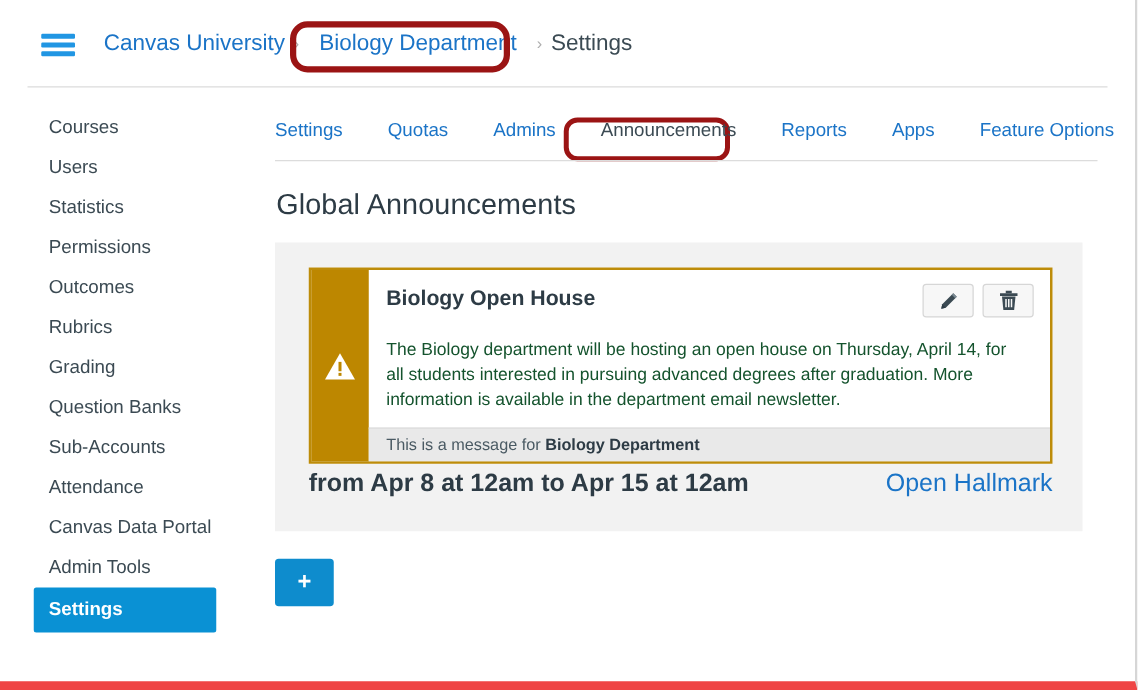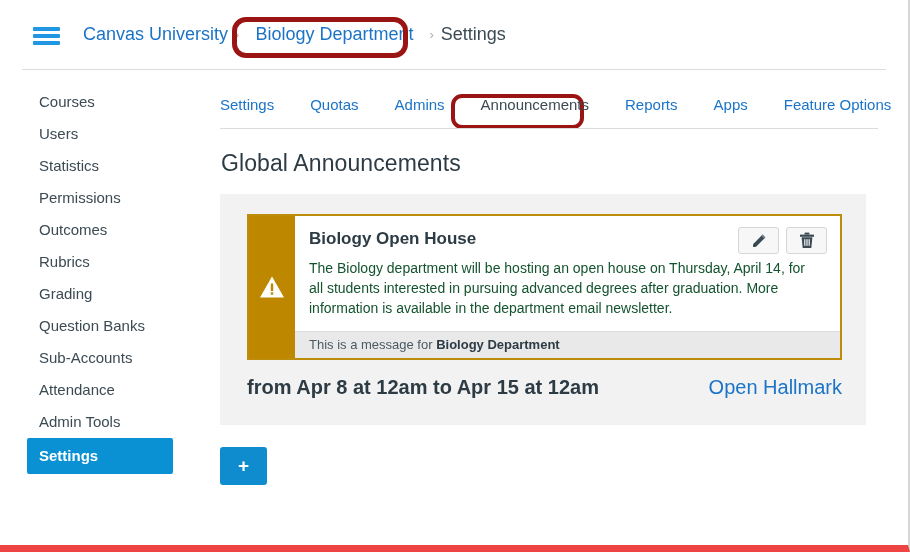"Biology Open House" .card-title { margin: 0 0 9px 0 -> 0 0 20px 0 }
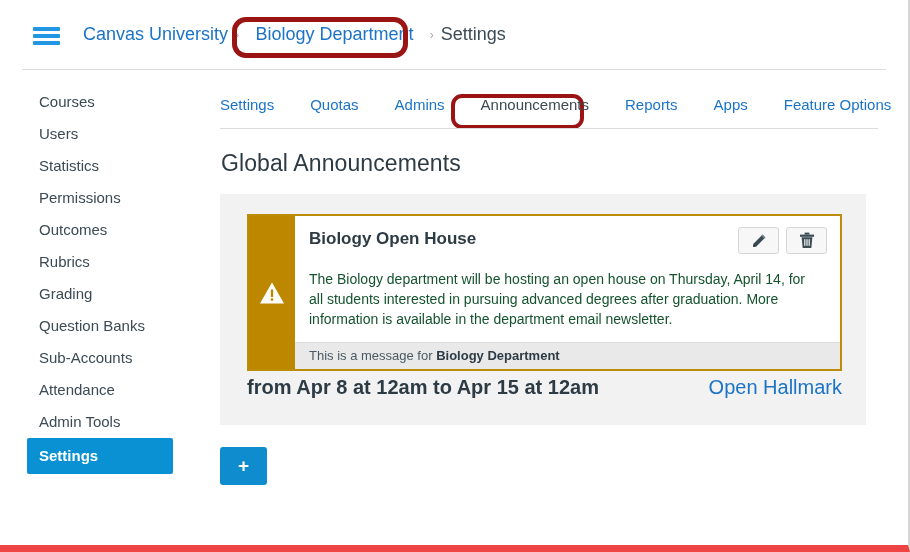"Canvas Data Portal" a.nav-item { html: none -> <a>Canvas Data Portal</a> }
